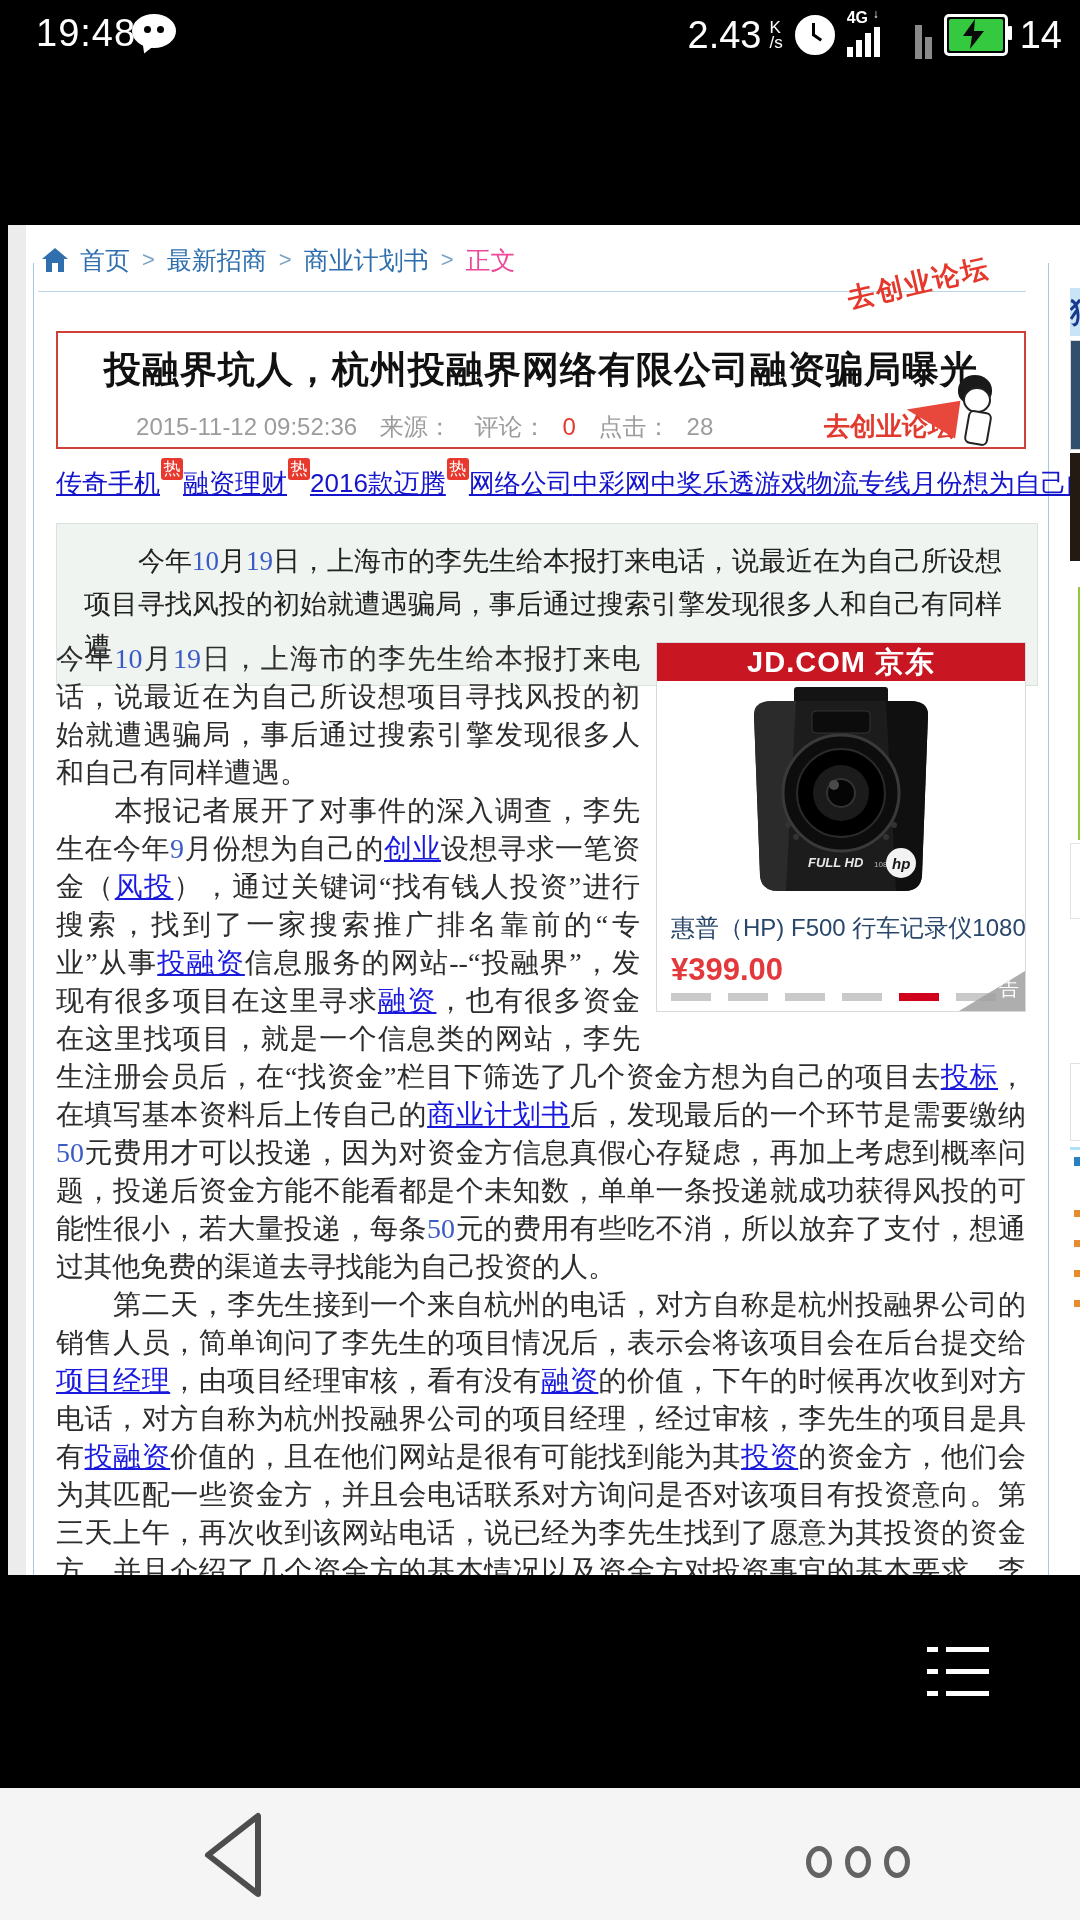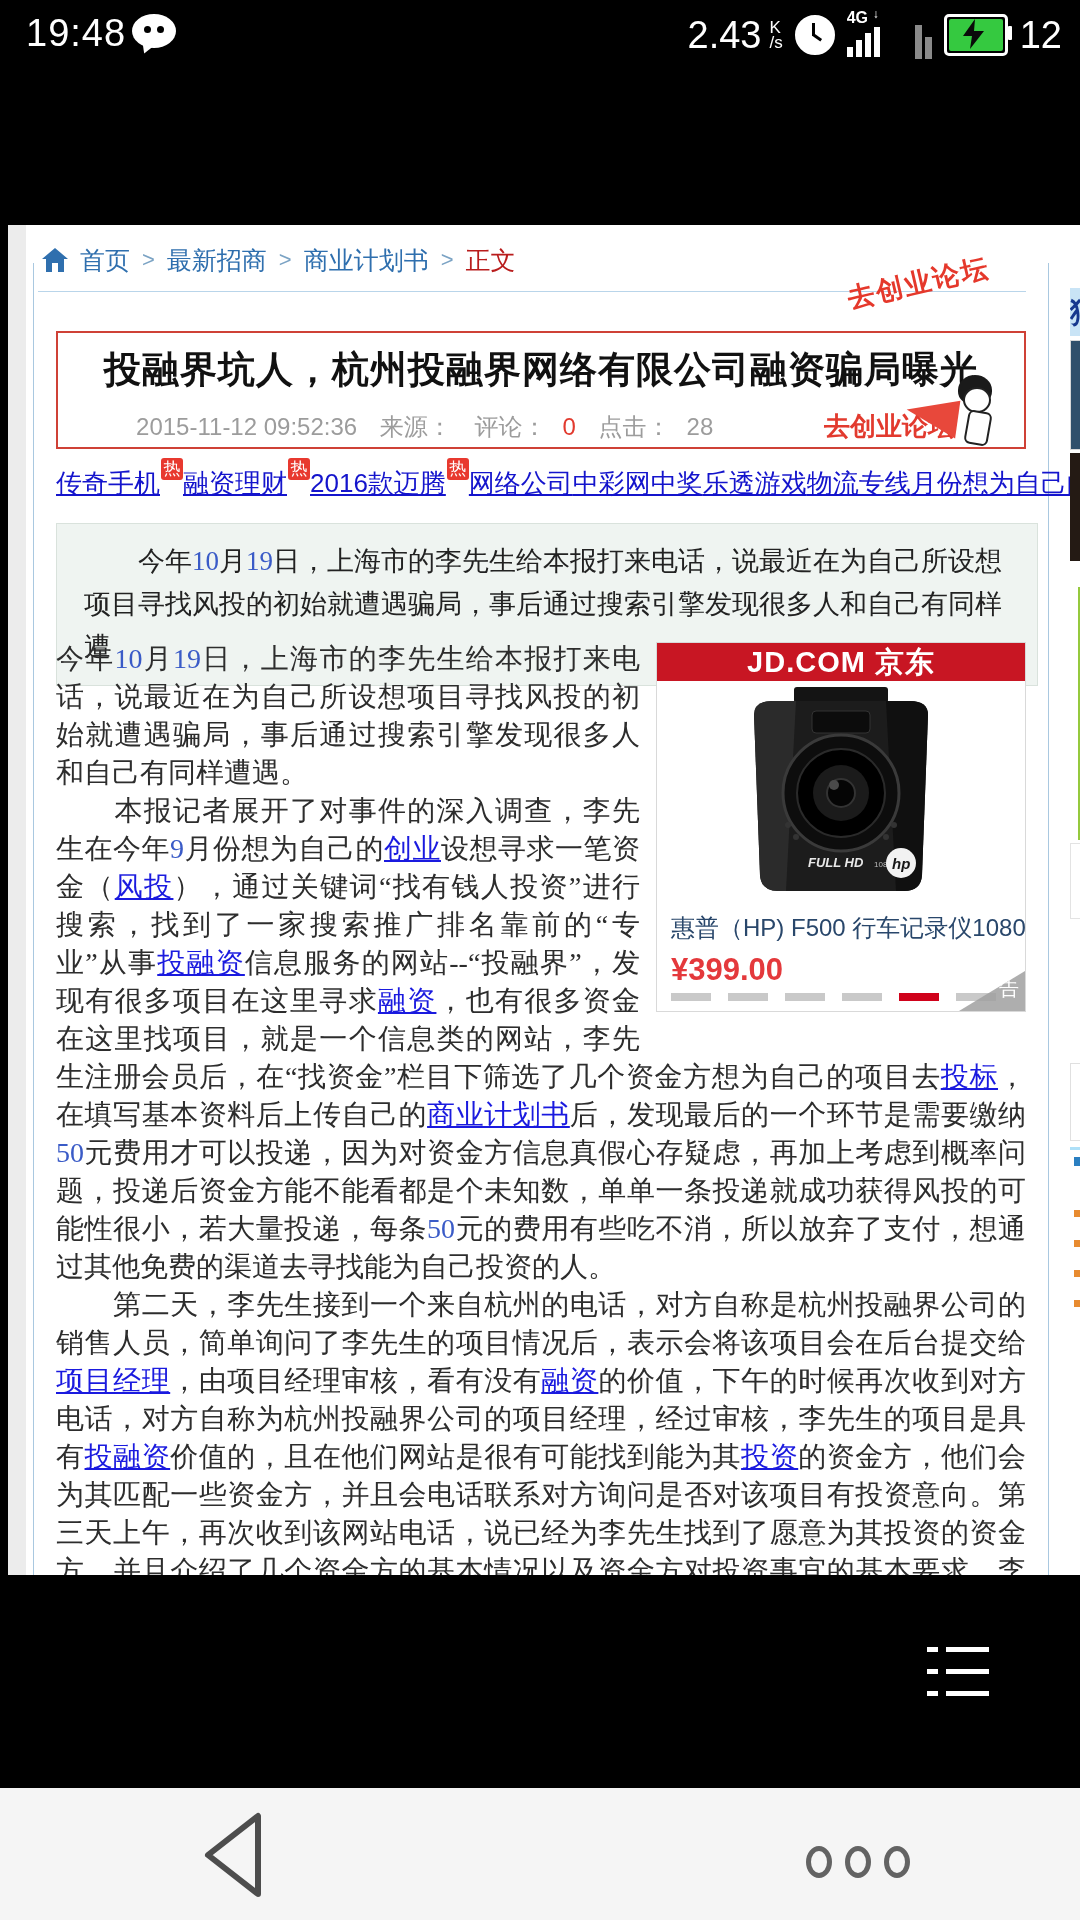"19:48" .sb-time { left: 26px -> 36px }
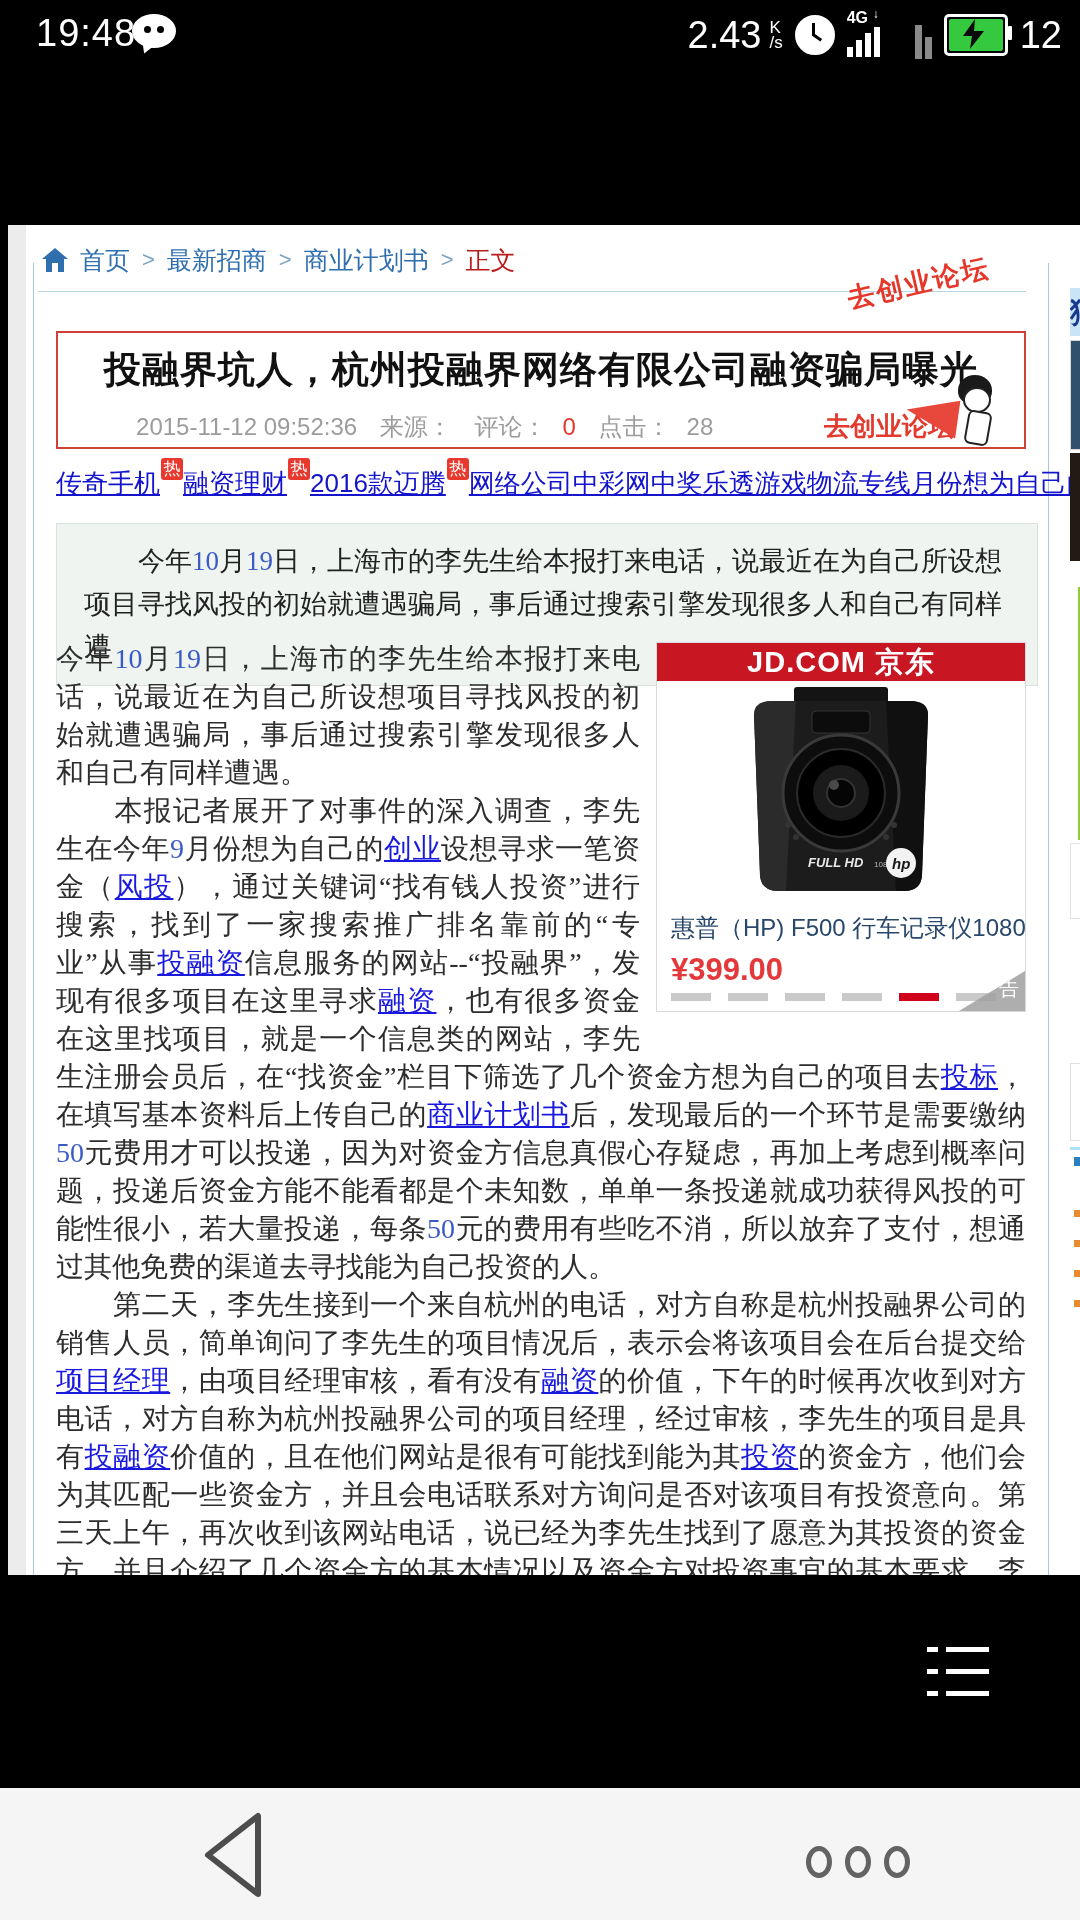"12" span.sb-batt { text: 12 -> 14 }
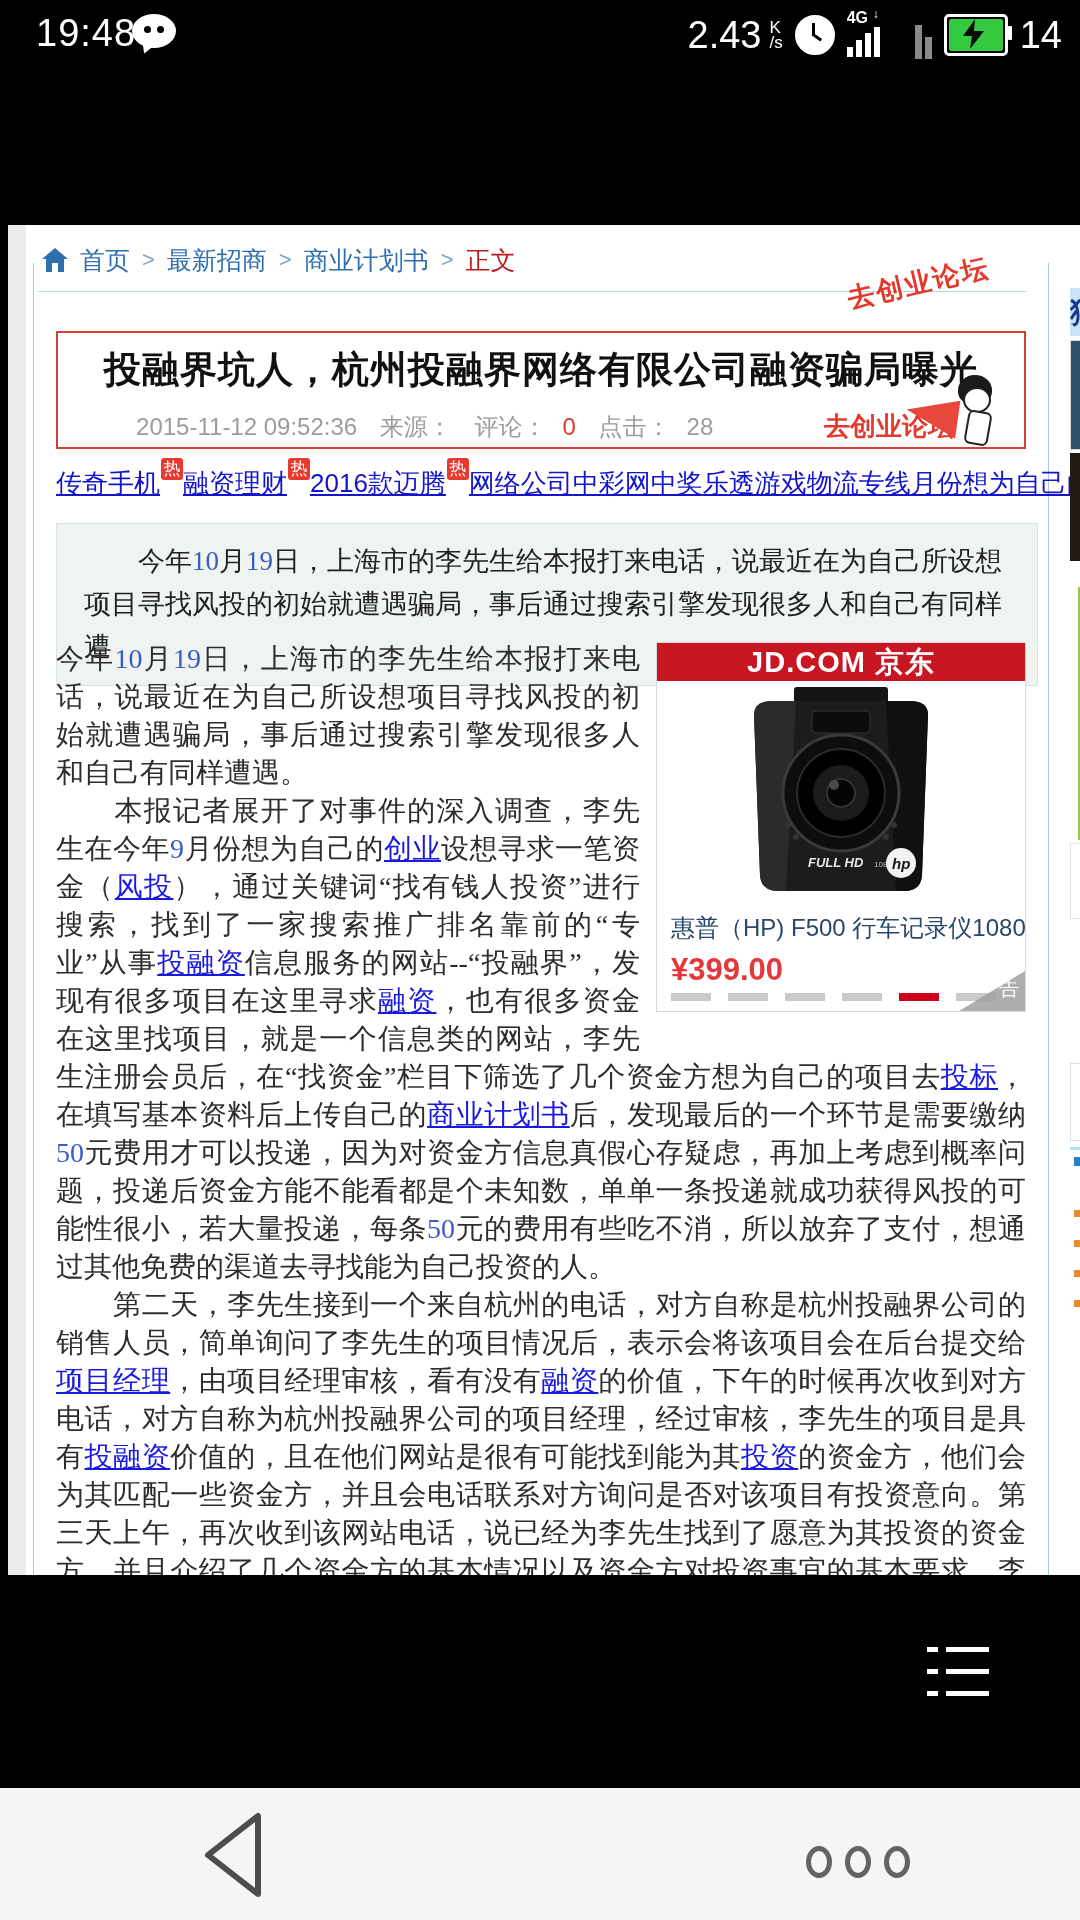"正文" .breadcrumb .current { color: #b91c1c -> #ec4899 }
